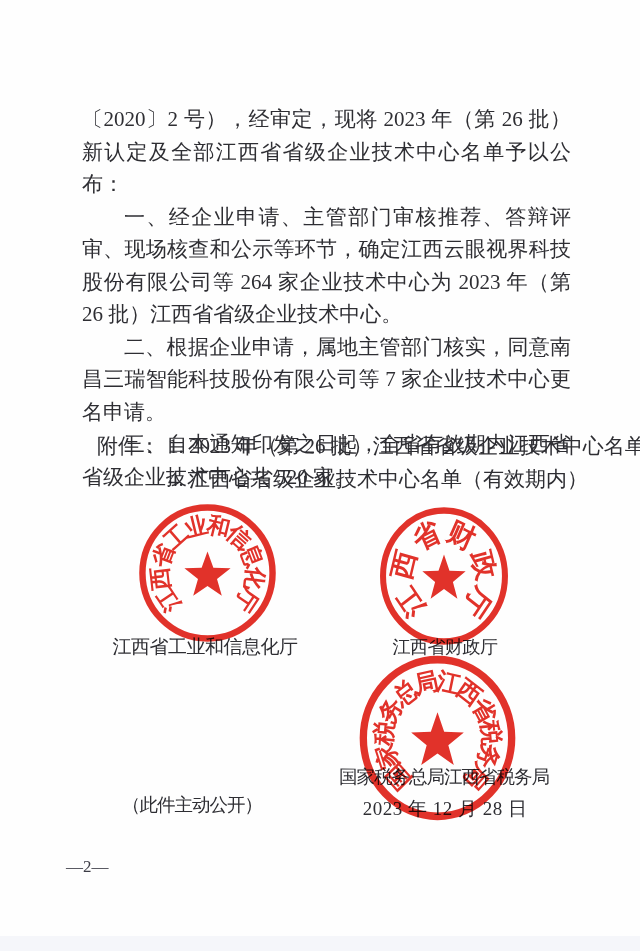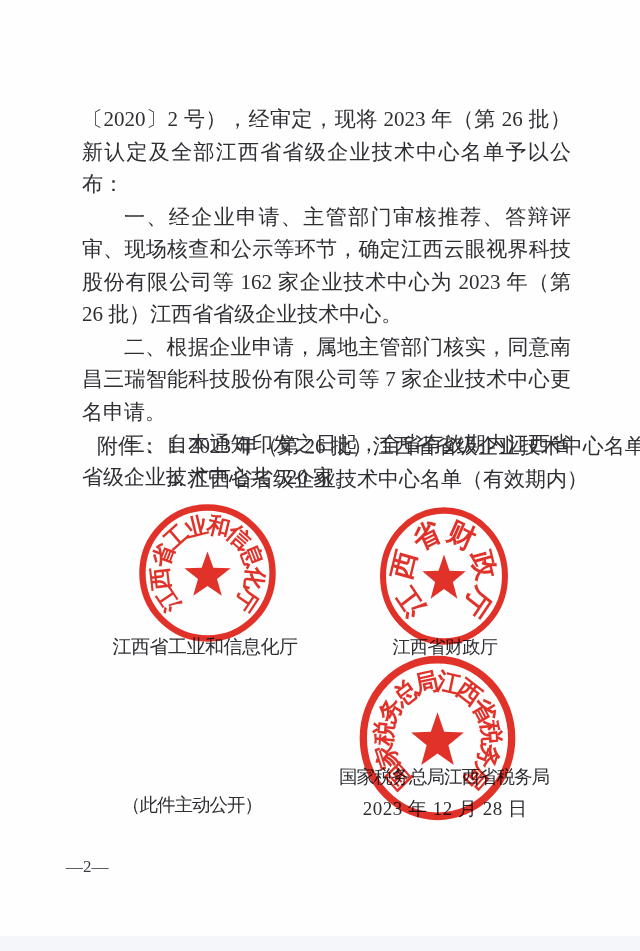"一、经企业申请、主管部门审核推荐、答辩评审、现场核查和公示等环节，确定江西云眼视" p.ind { text: 162 -> 264 }
